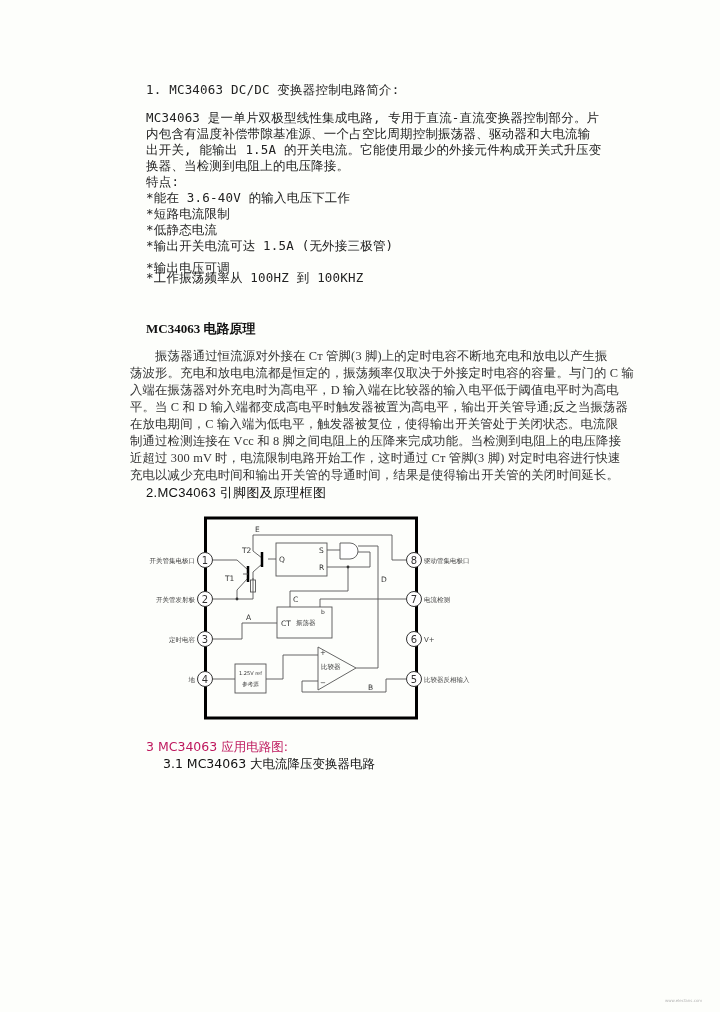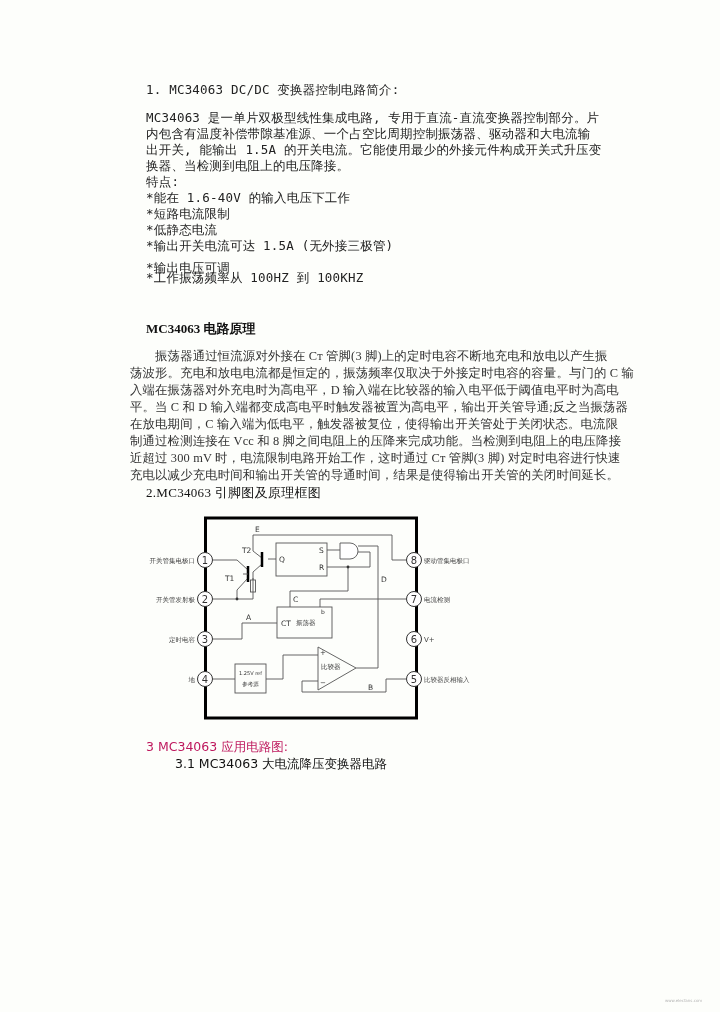"*能在 1.6-40V 的输入电压下工作" div.line { text: 1.6-40V -> 3.6-40V }
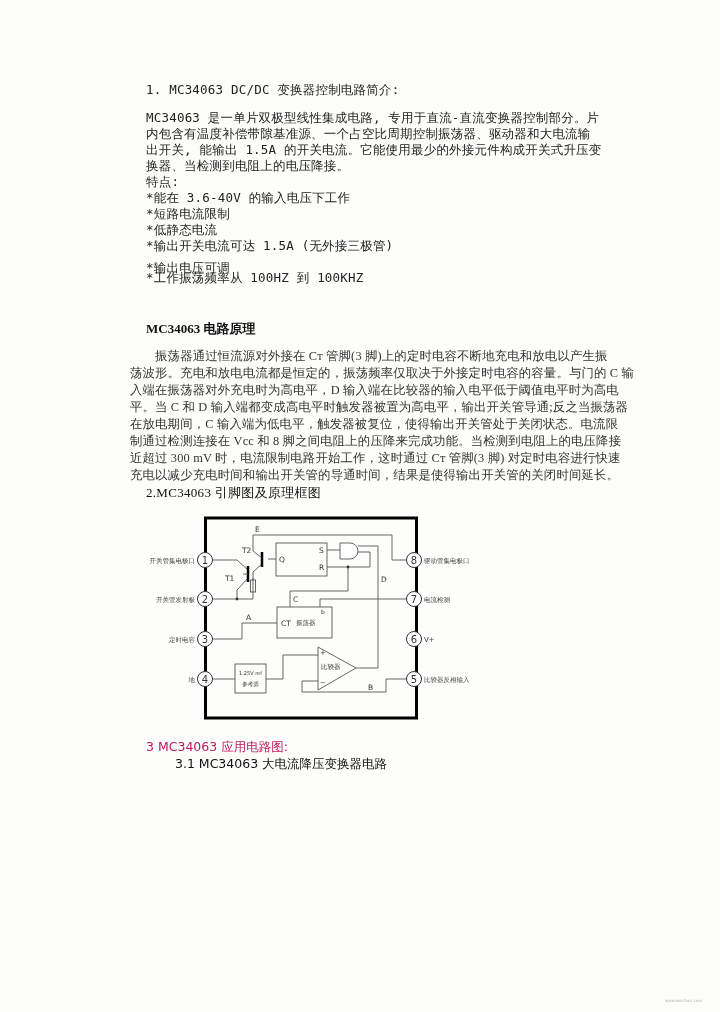"2.MC34063 引脚图及原理框图" .h2 { font-family: Liberation Serif, serif -> Liberation Sans, sans-serif }
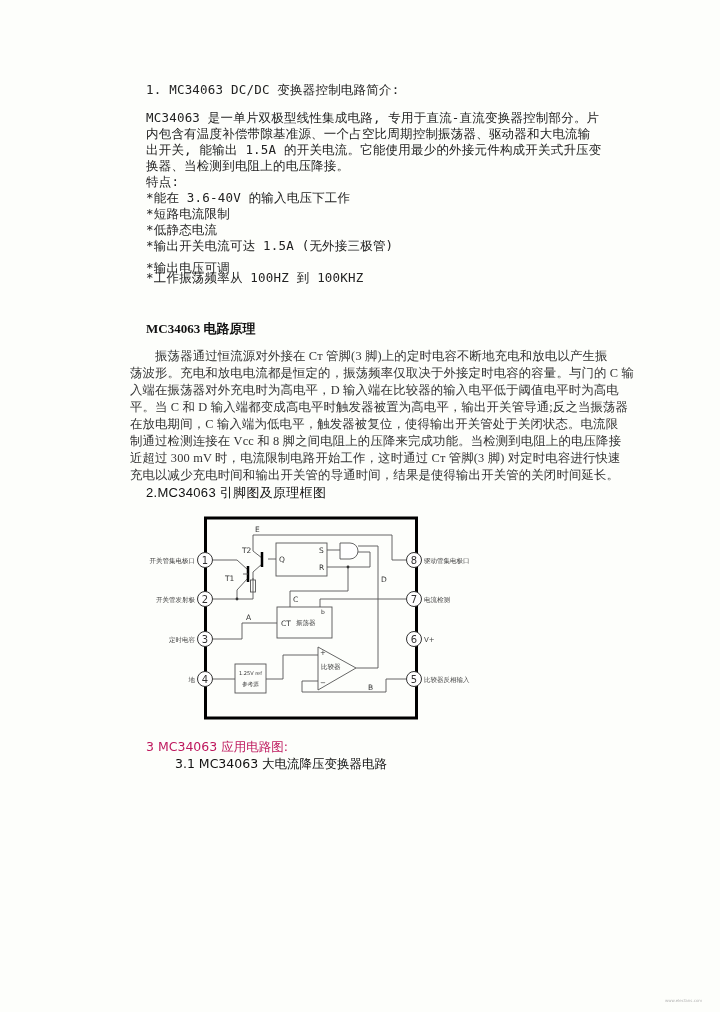"3.1 MC34063 大电流降压变换器电路" .h31 { margin-left: 12px -> none }
